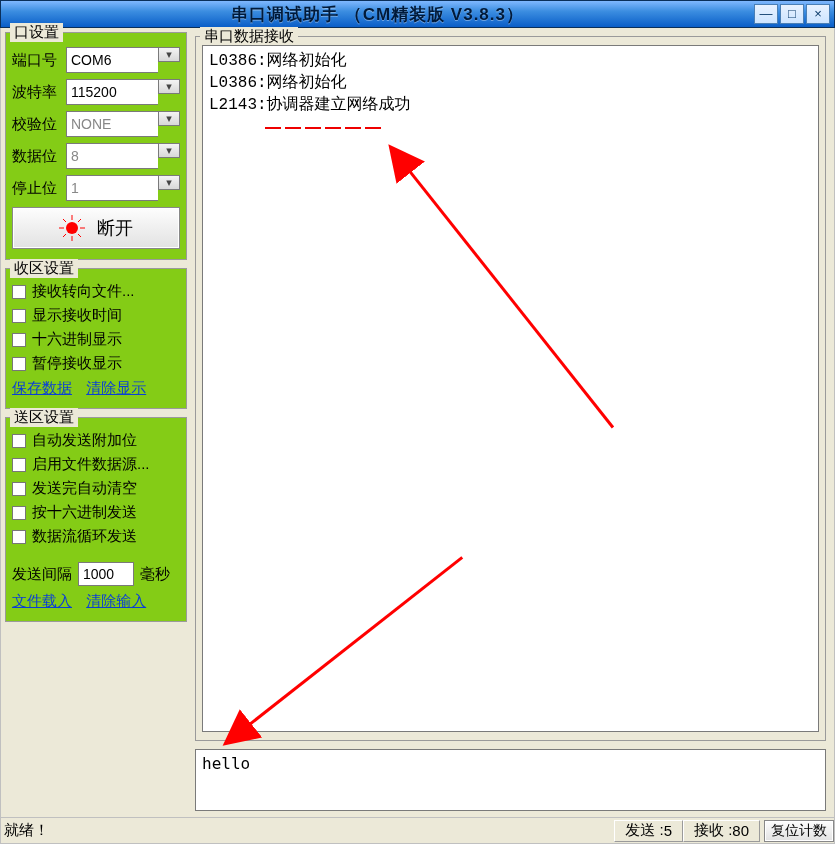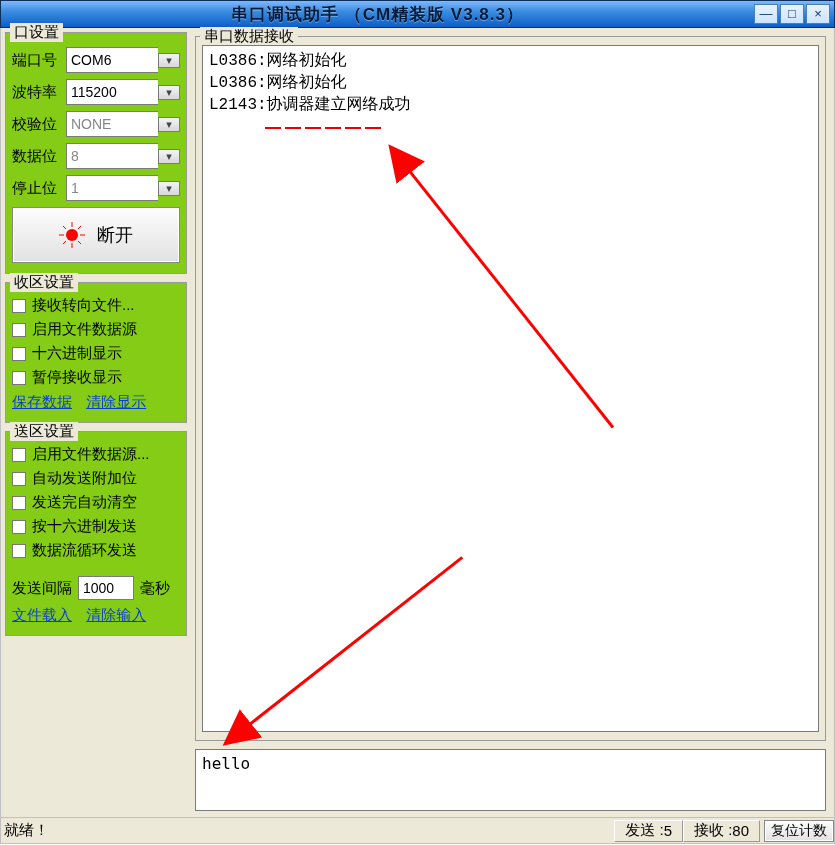"COM6" .cfg-combo { align-items: center -> flex-start }
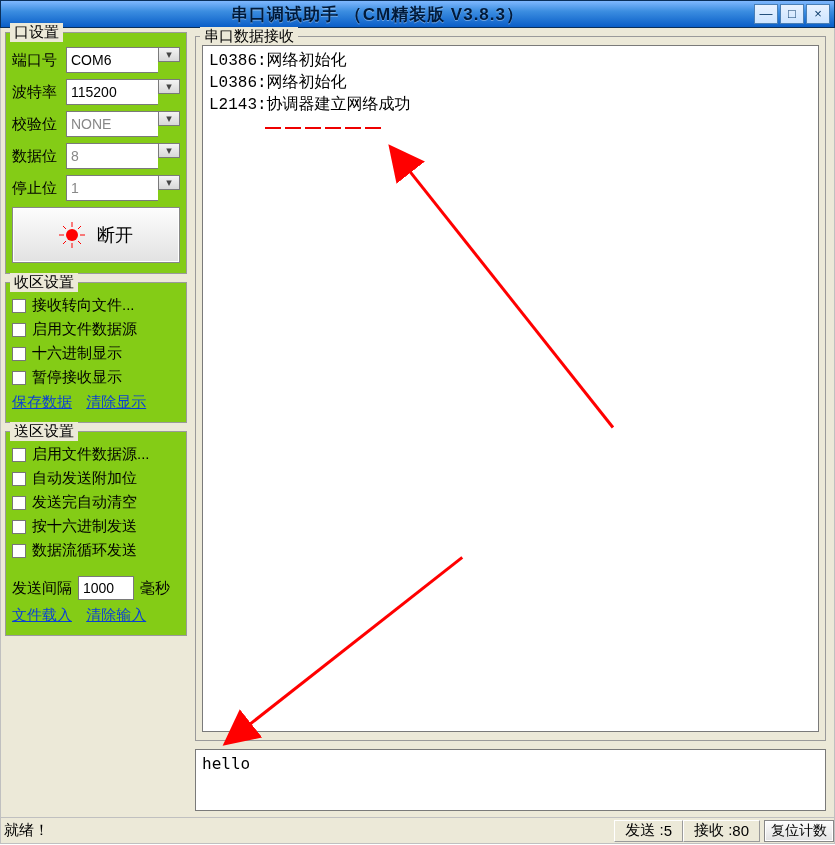"断开" .discon-btn { height: 56px -> 42px }
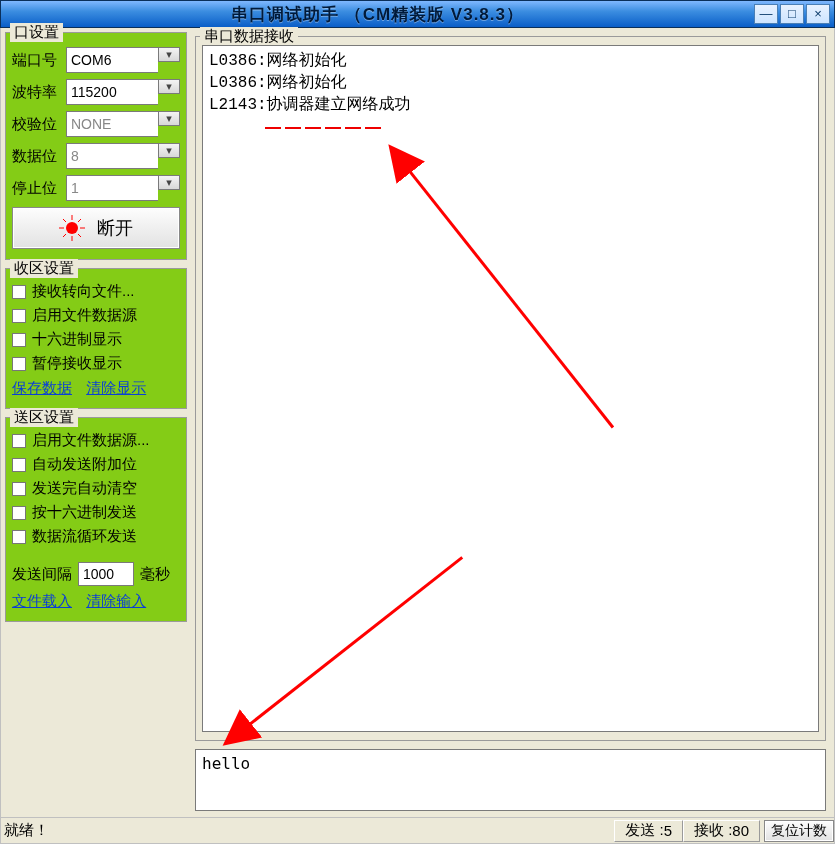"启用文件数据源" span { text: 启用文件数据源 -> 显示接收时间 }
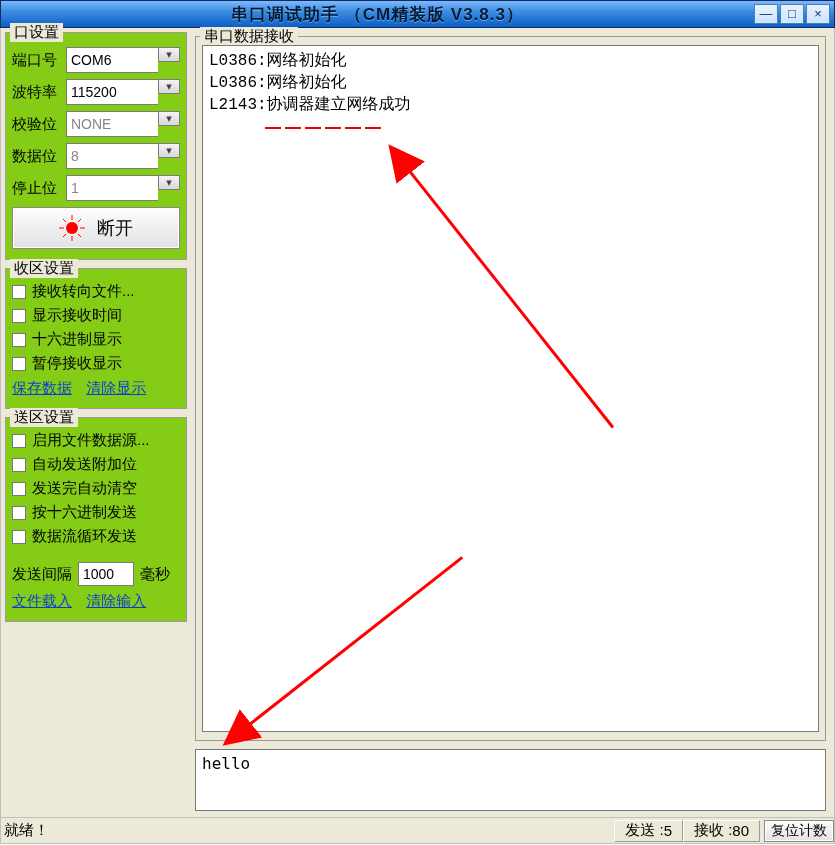"启用文件数据源..." div.chk-row { order: before "自动发送附加位" -> after "自动发送附加位" }
